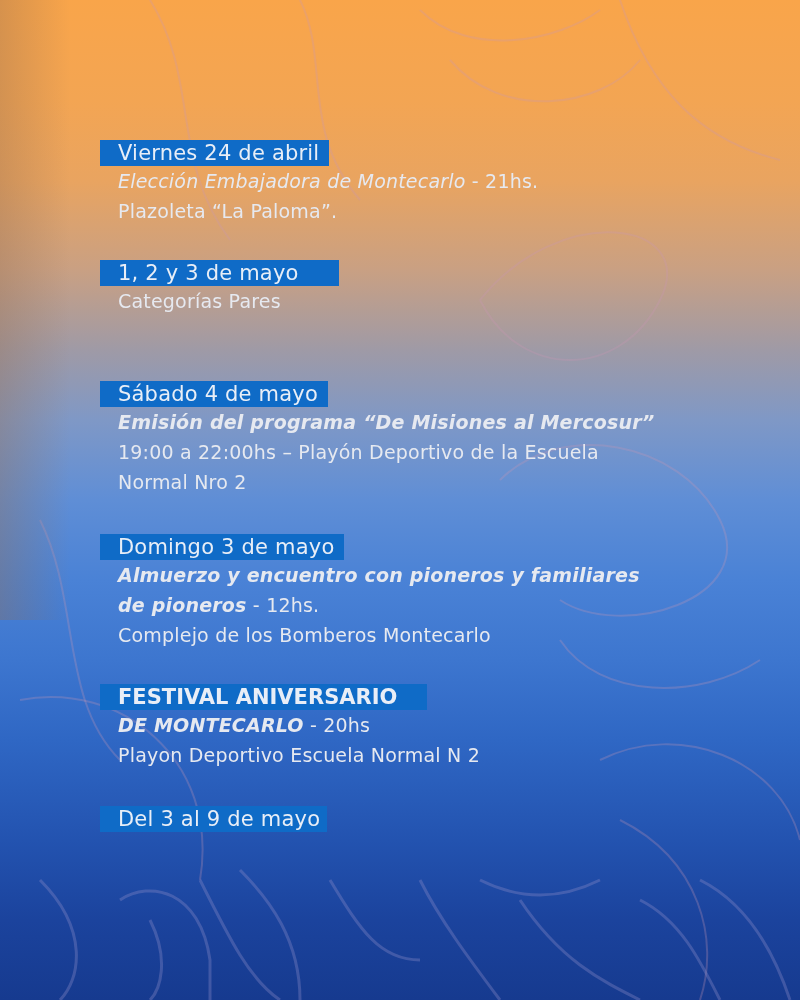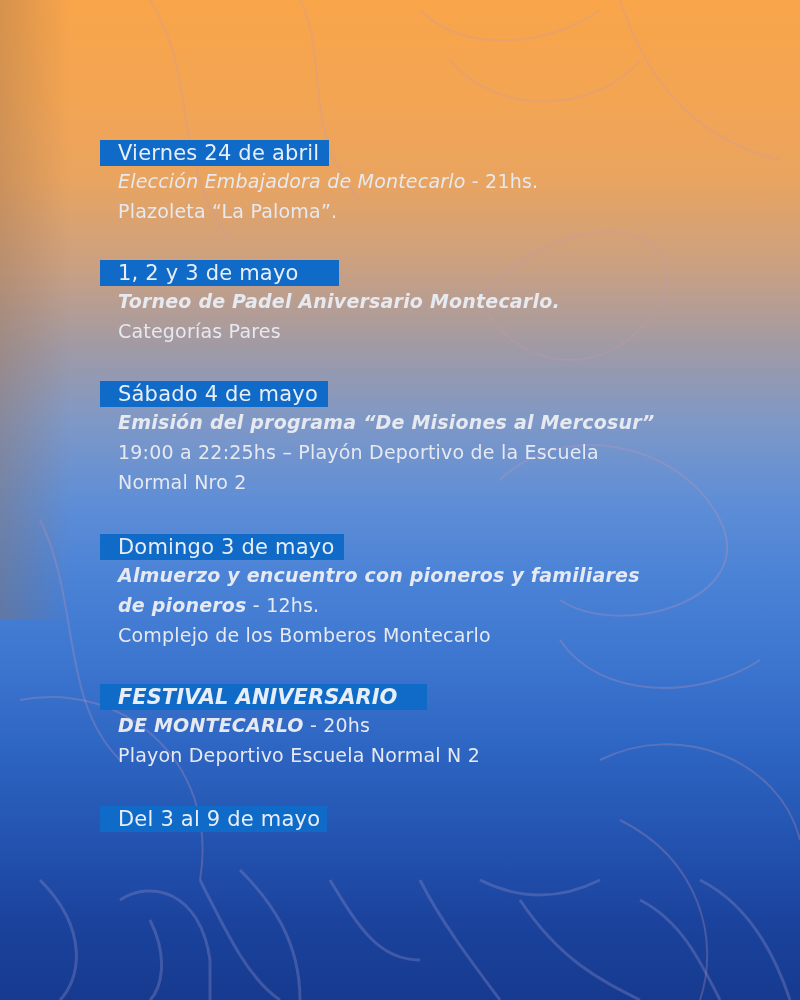"Torneo de Padel Aniversario Montecarlo." div.line { html: <div><span>Torneo de Padel Aniversario Montecarlo.</span></div> -> none }
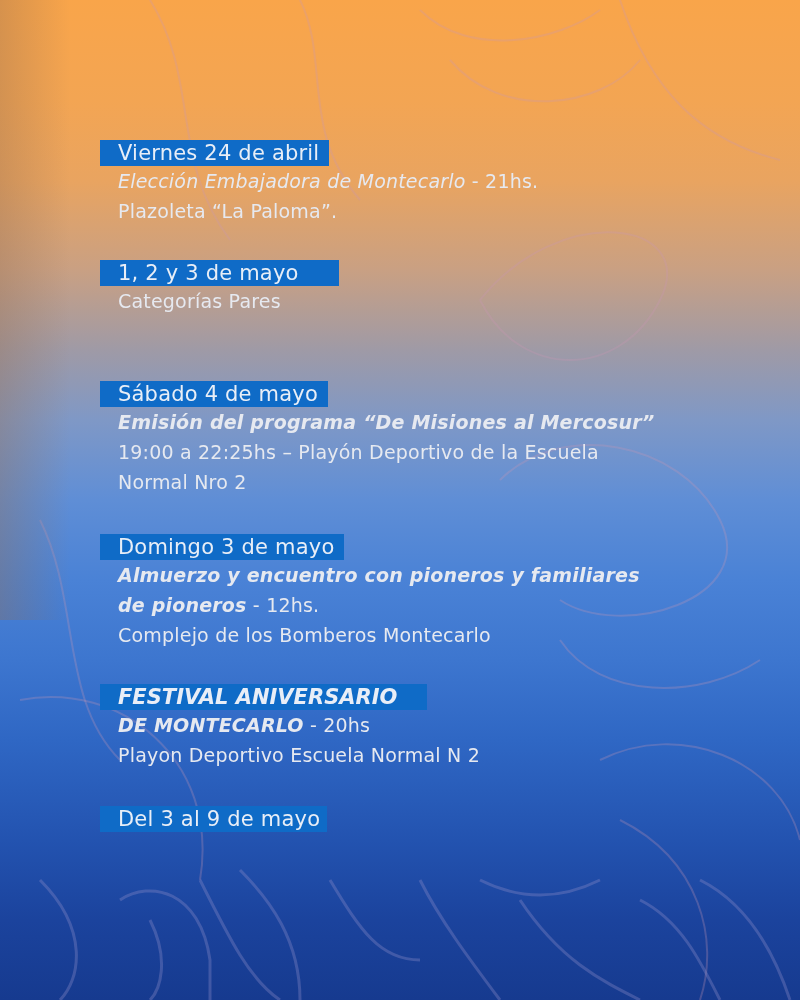"19:00 a 22:25hs – Playón" div.line { text: 22:25hs -> 22:00hs }
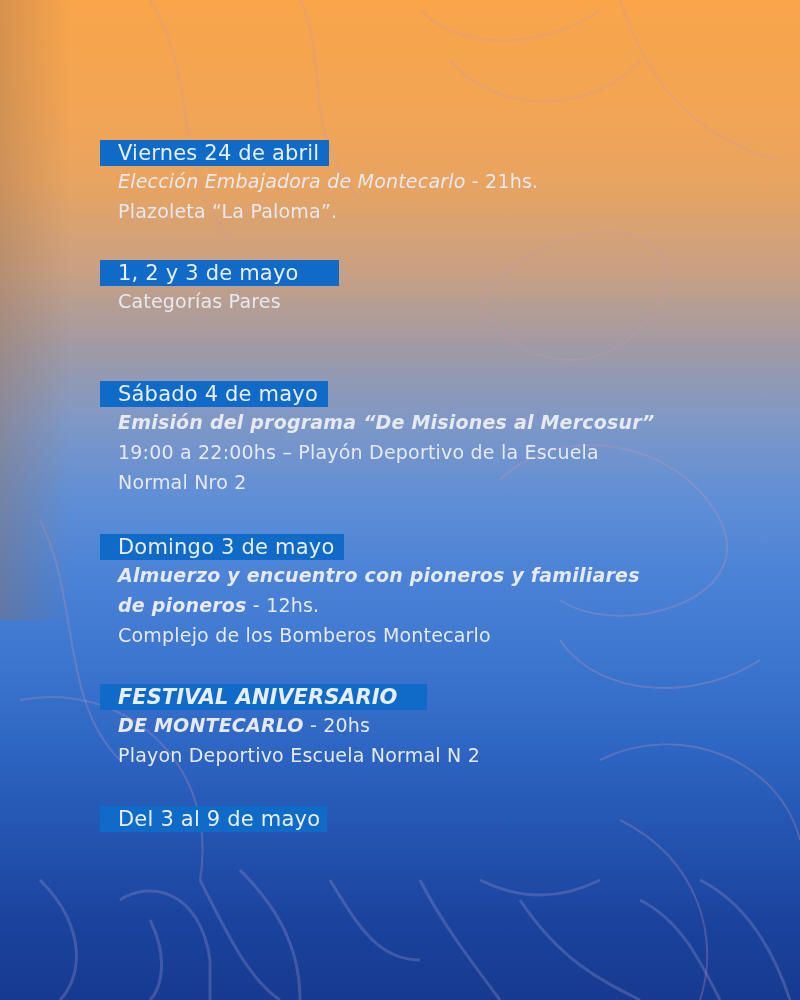"FESTIVAL ANIVERSARIO" .title-block { font-style: italic -> none }
